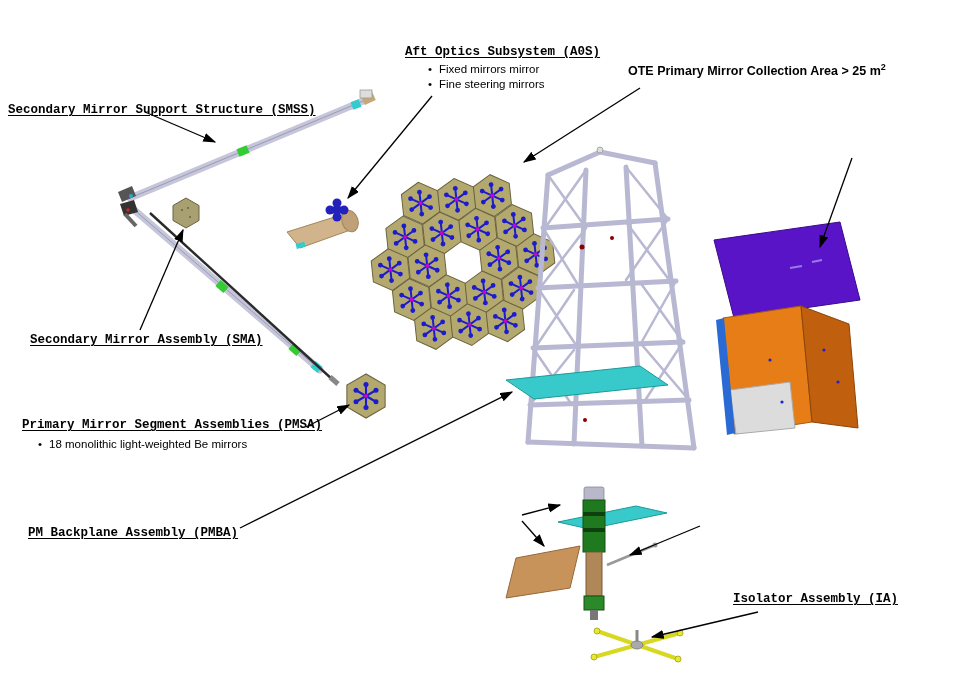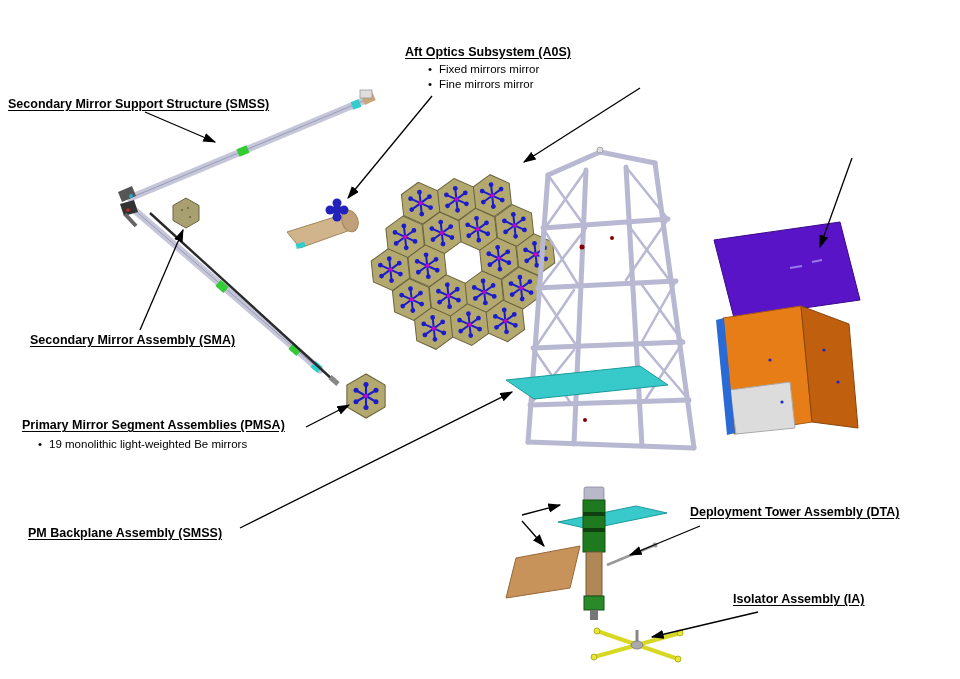"Aft Optics Subsystem (A0S)" .ul { font-family: none -> Liberation Mono, monospace }
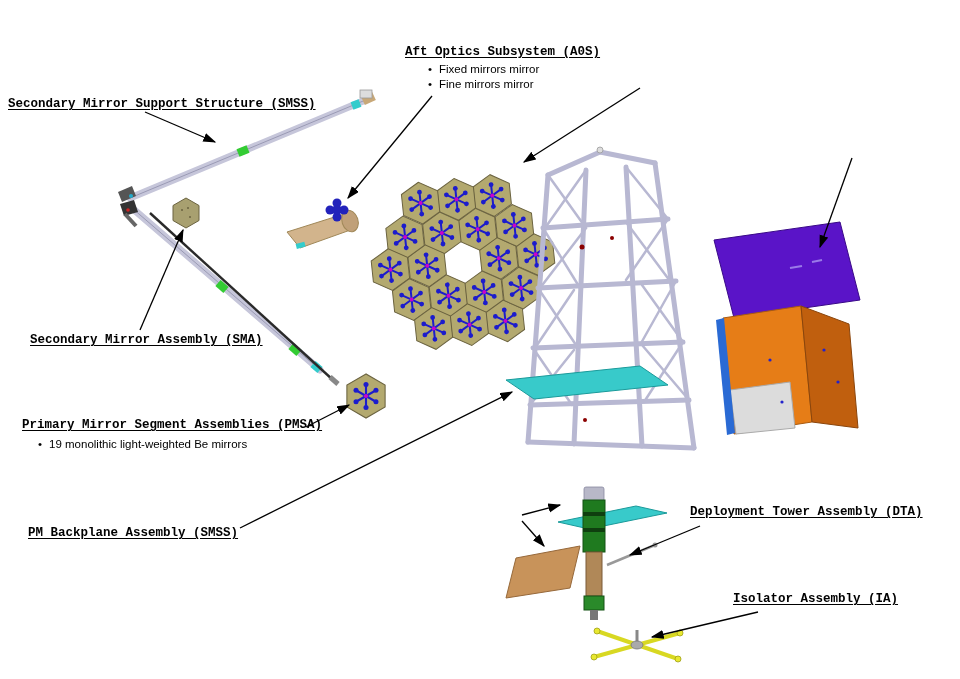"OTE Primary Mirror Collection Area" div.label { html: none -> <div> <span>OTE Primary Mirror Collection Area &gt; 25 m</span><sup>2</sup> </div> }
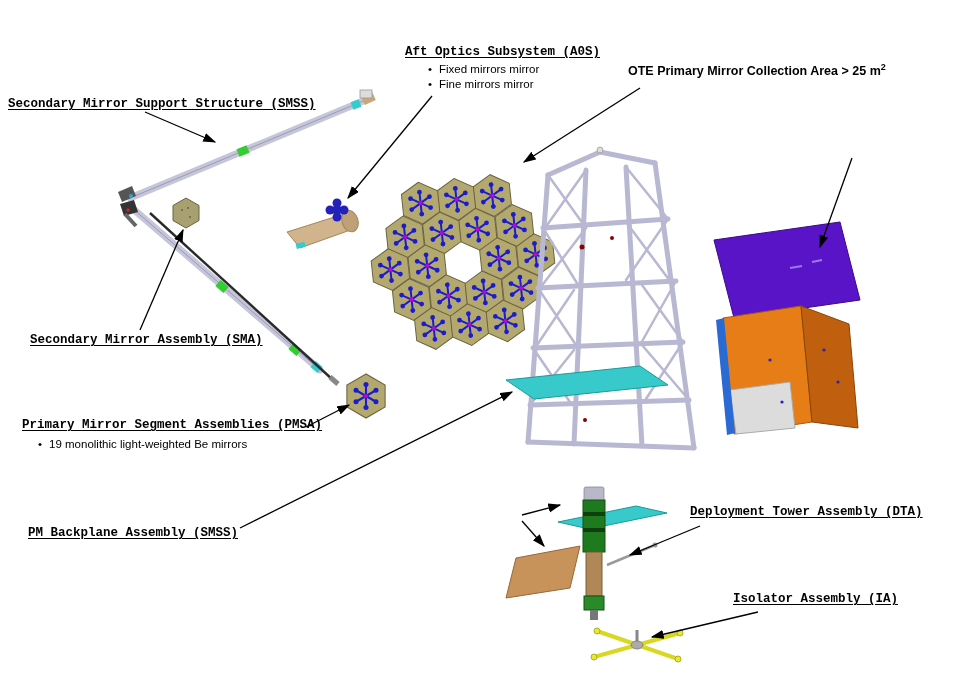"Fine mirrors mirror" span { text: mirrors mirror -> steering mirrors }
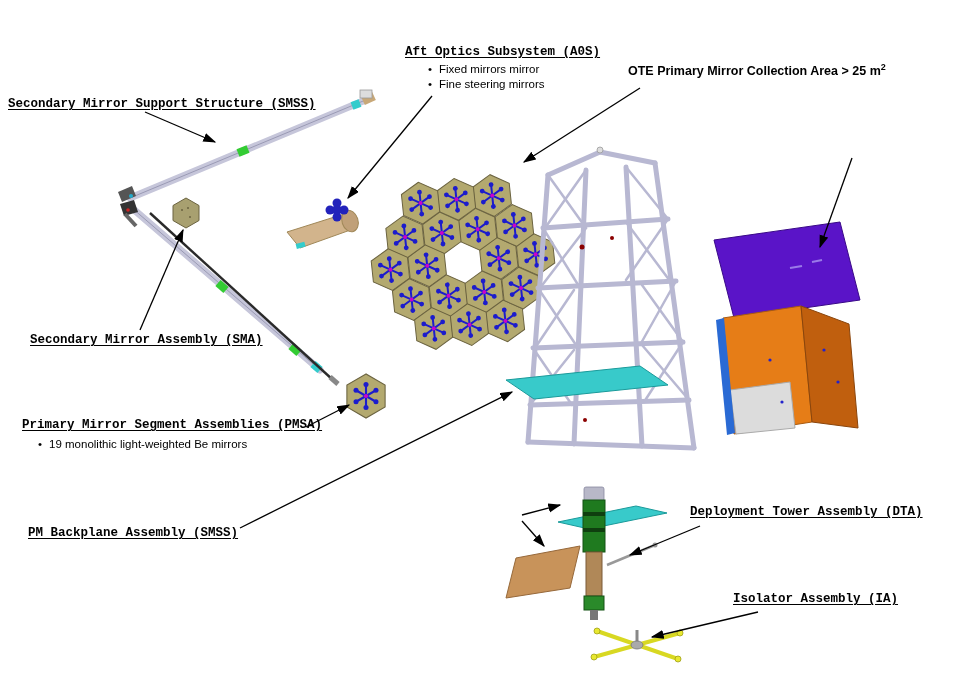"Secondary Mirror Support Structure" div.label { top: 97px -> 103px }
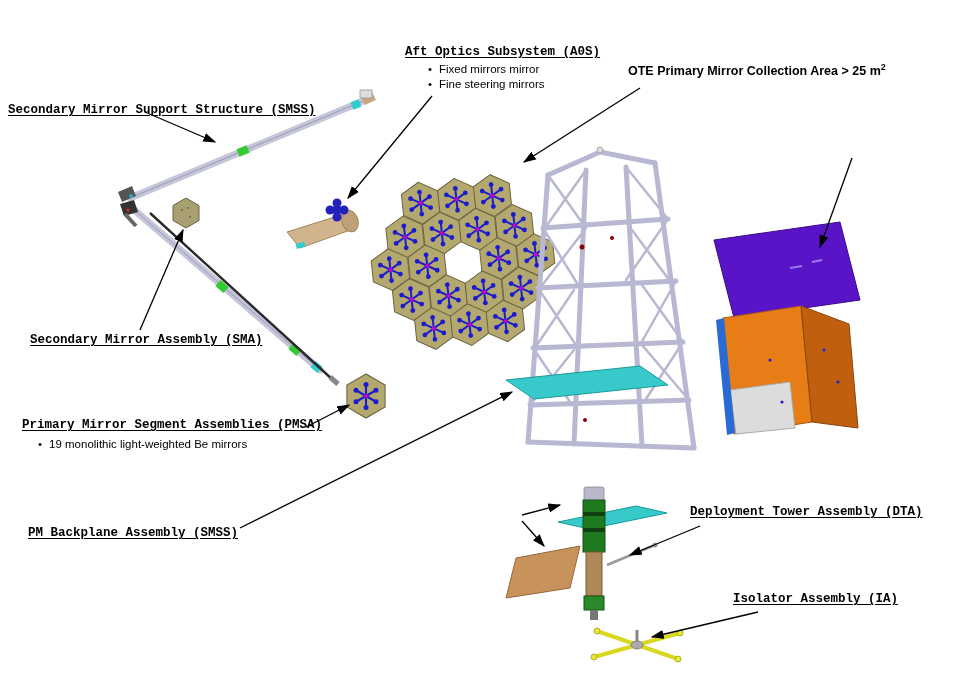"19 monolithic light-weighted Be mirrors" span { text: 19 -> 18 }
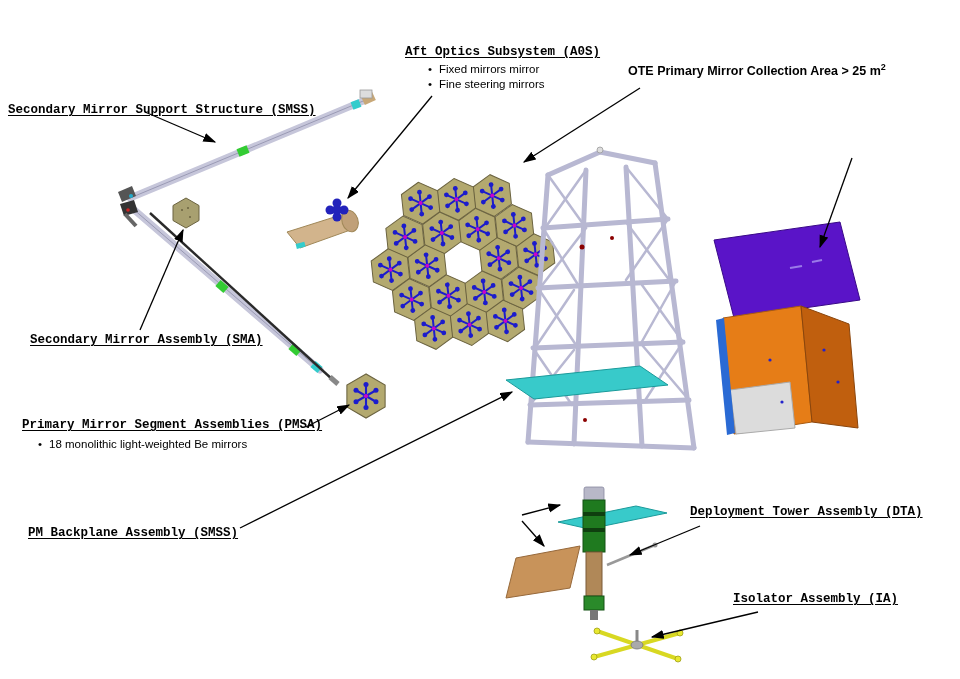"Deployment Tower Assembly (DTA)" div.label { html: <div>Deployment Tower Assembly (DTA)</div> -> none }
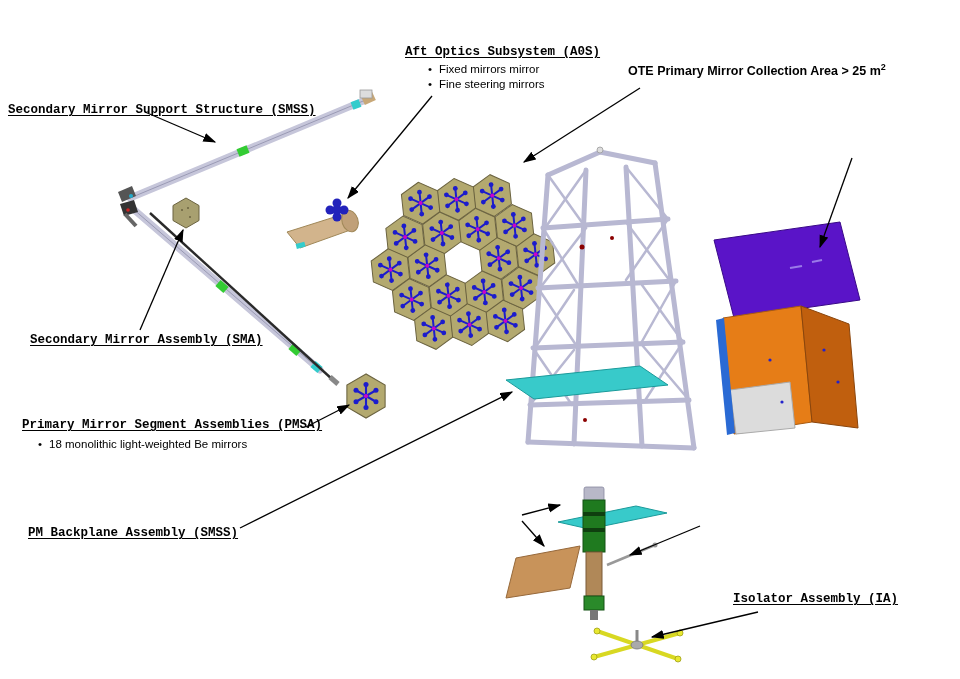"PM Backplane Assembly (SMSS)" div.label { text: SMSS -> PMBA }
